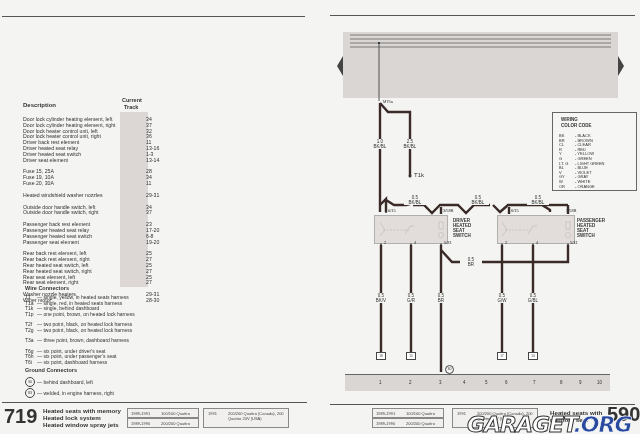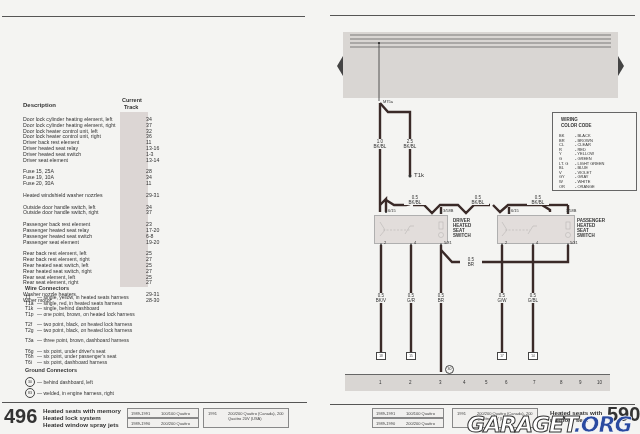"496" div.pg { text: 496 -> 719 }
